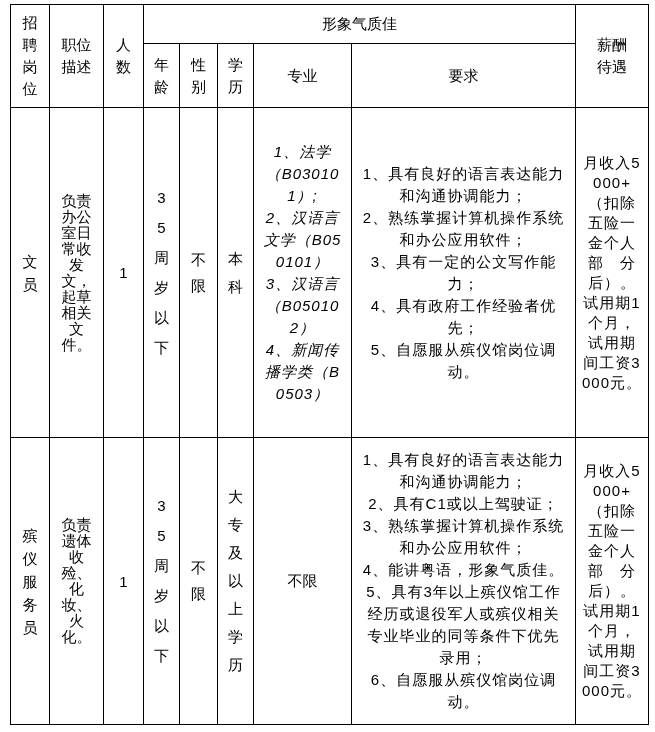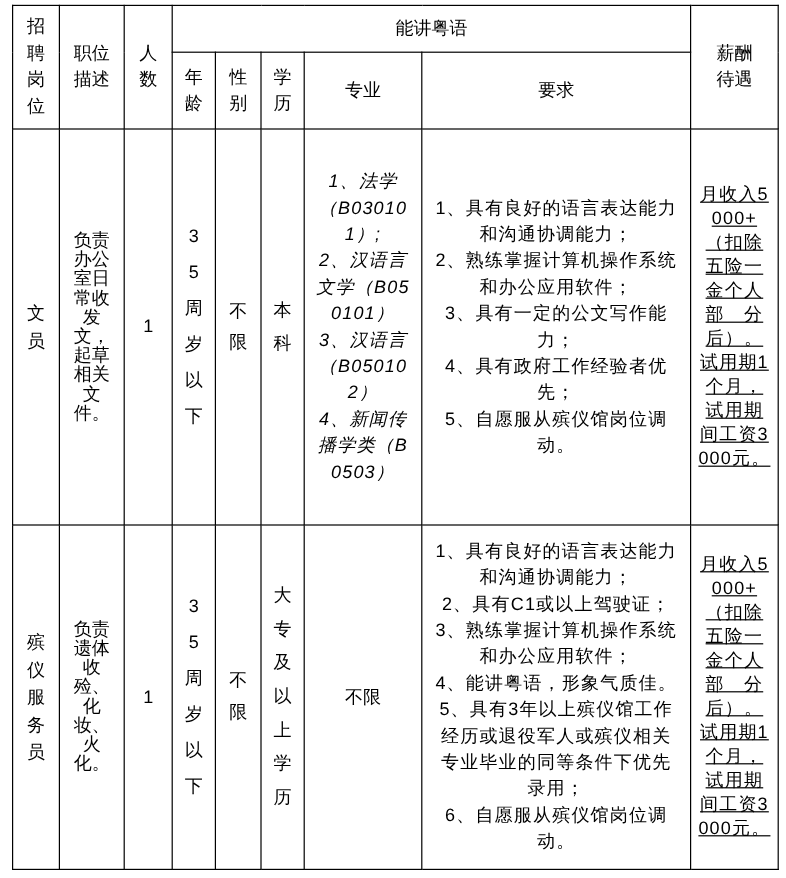"能讲粤语" th { text: 能讲粤语 -> 形象气质佳 }
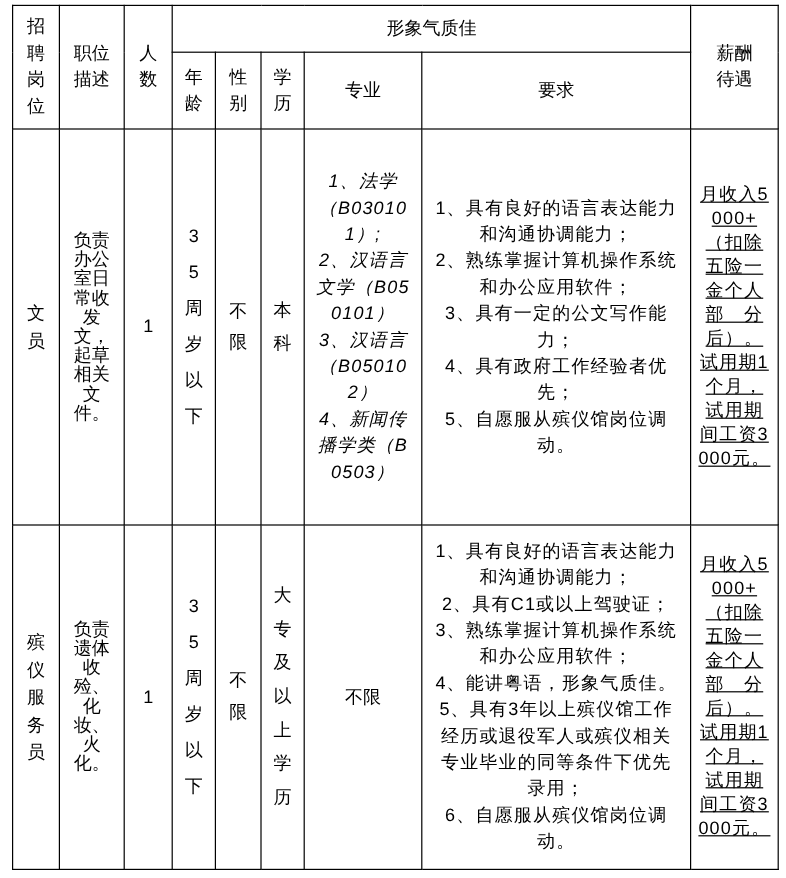"月收入5" .sal-cell { text-decoration: underline -> none }
